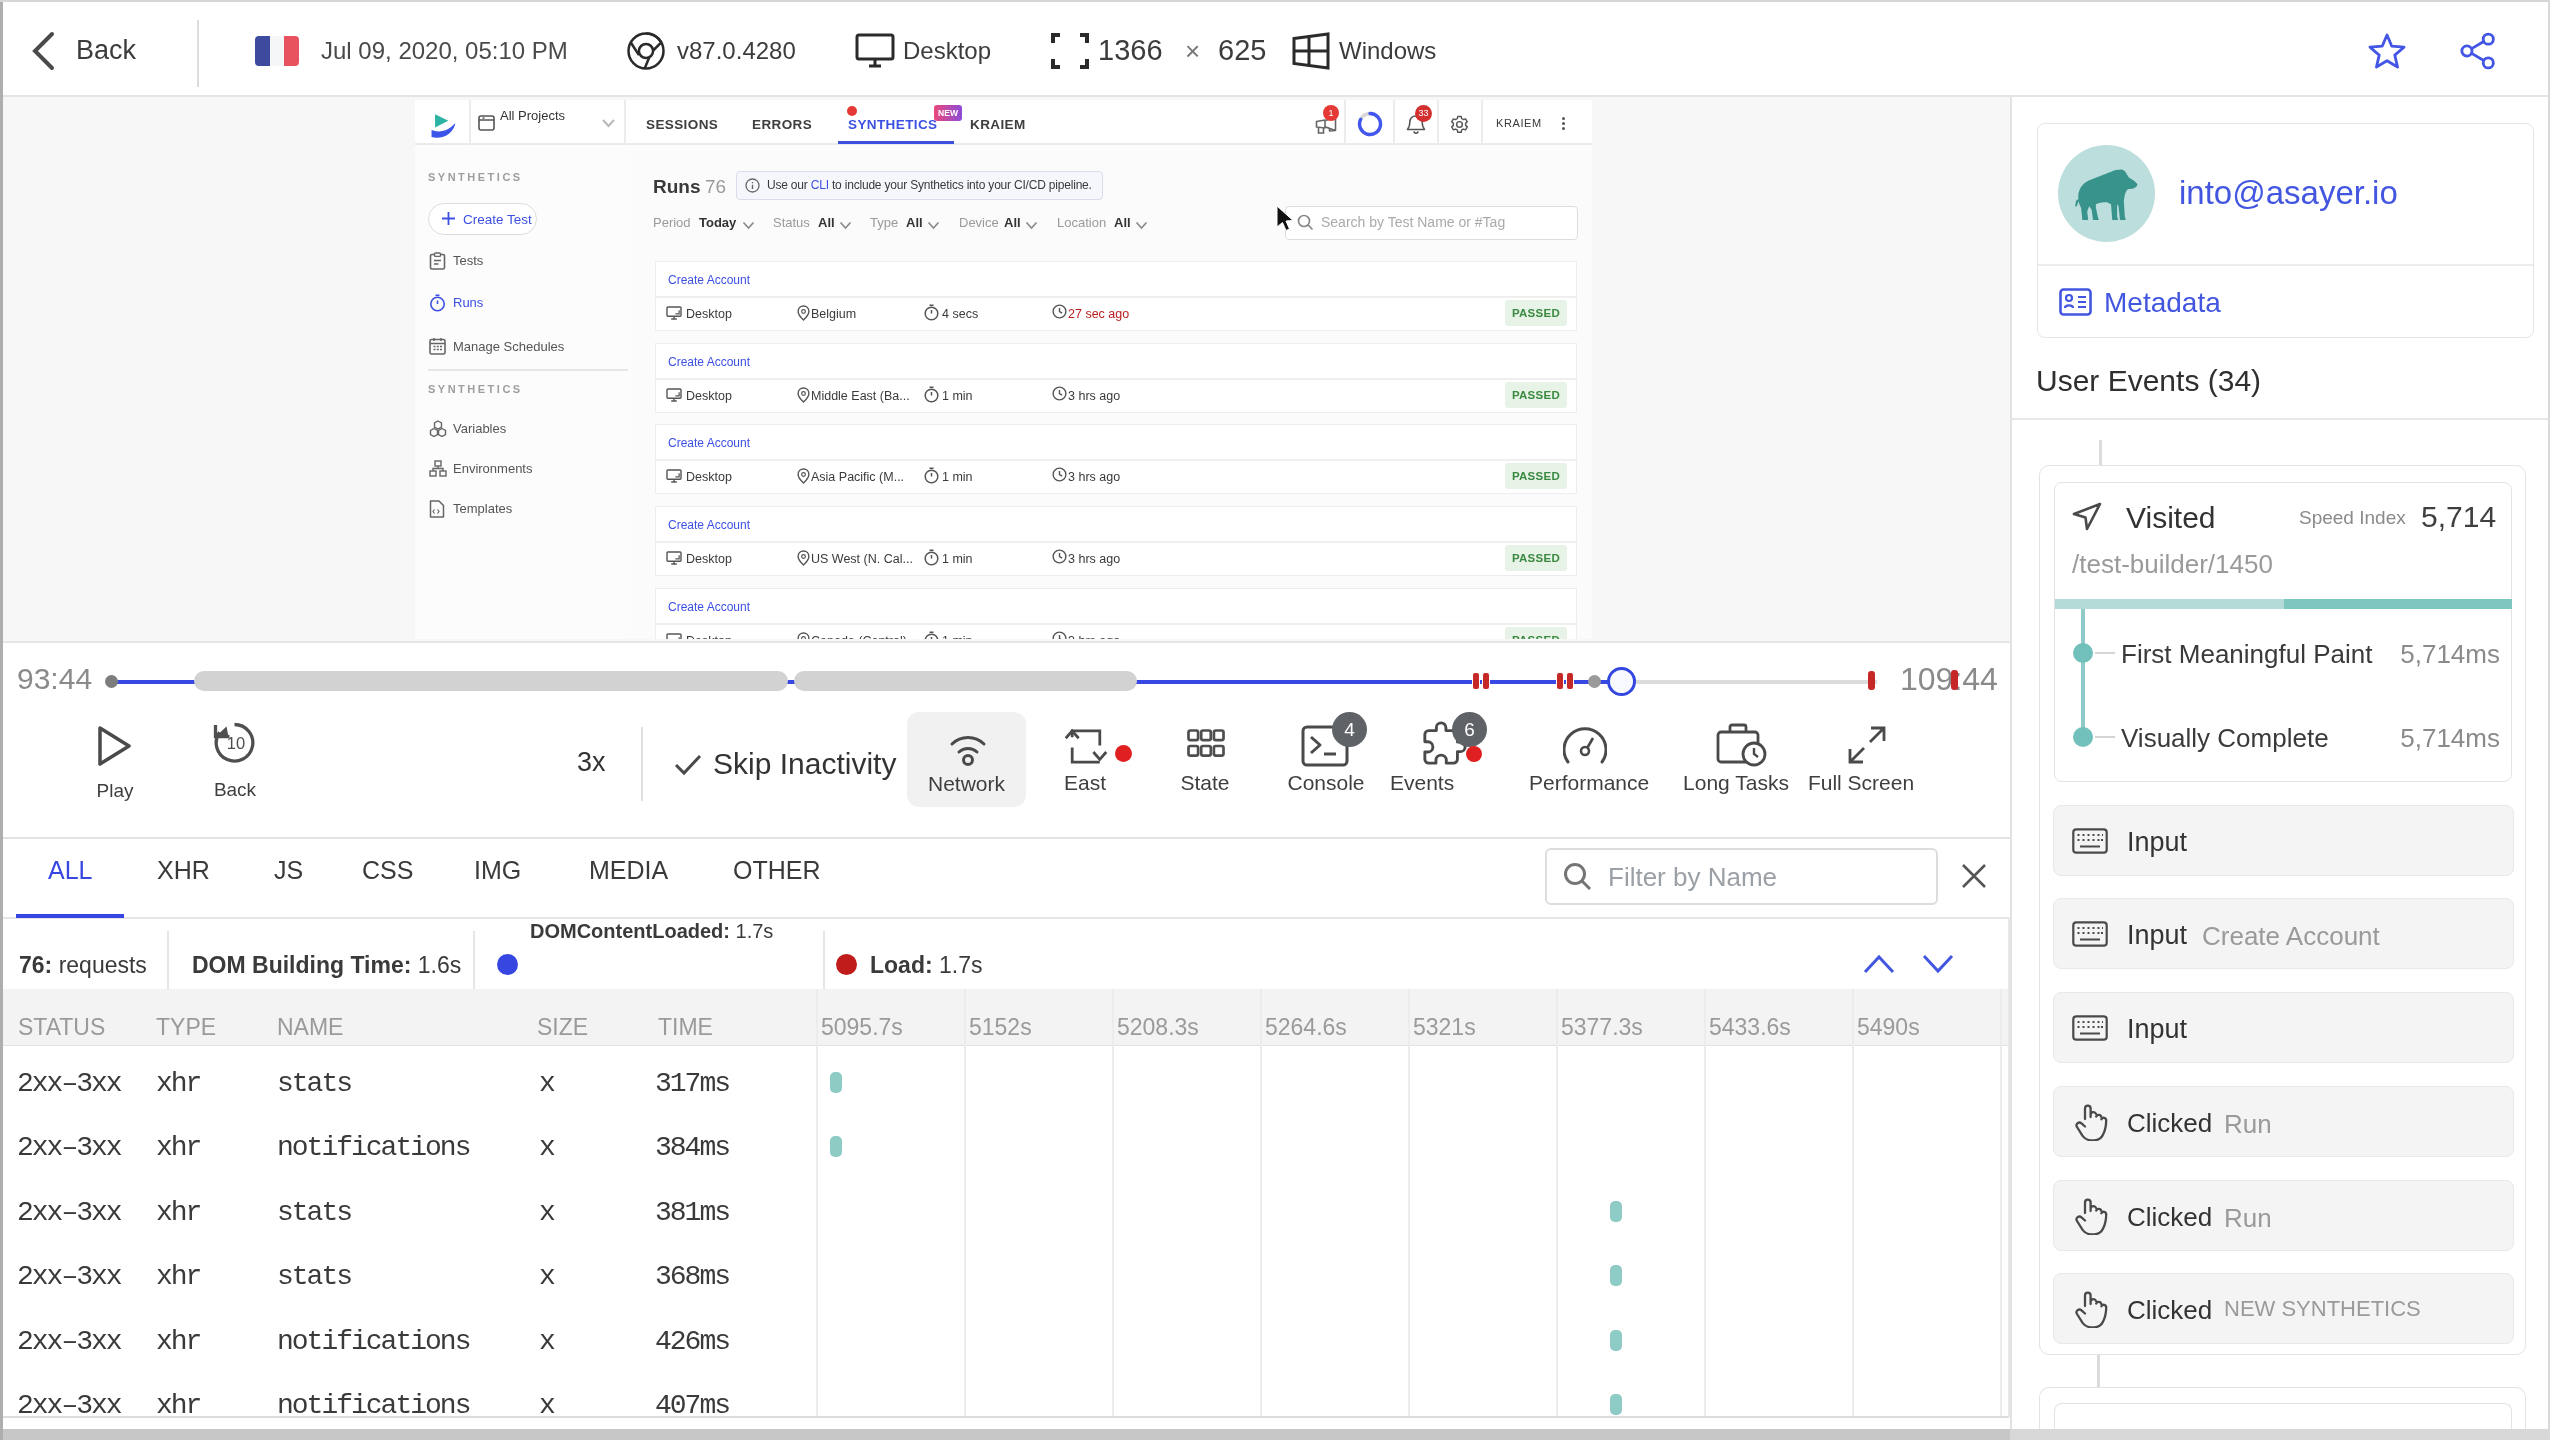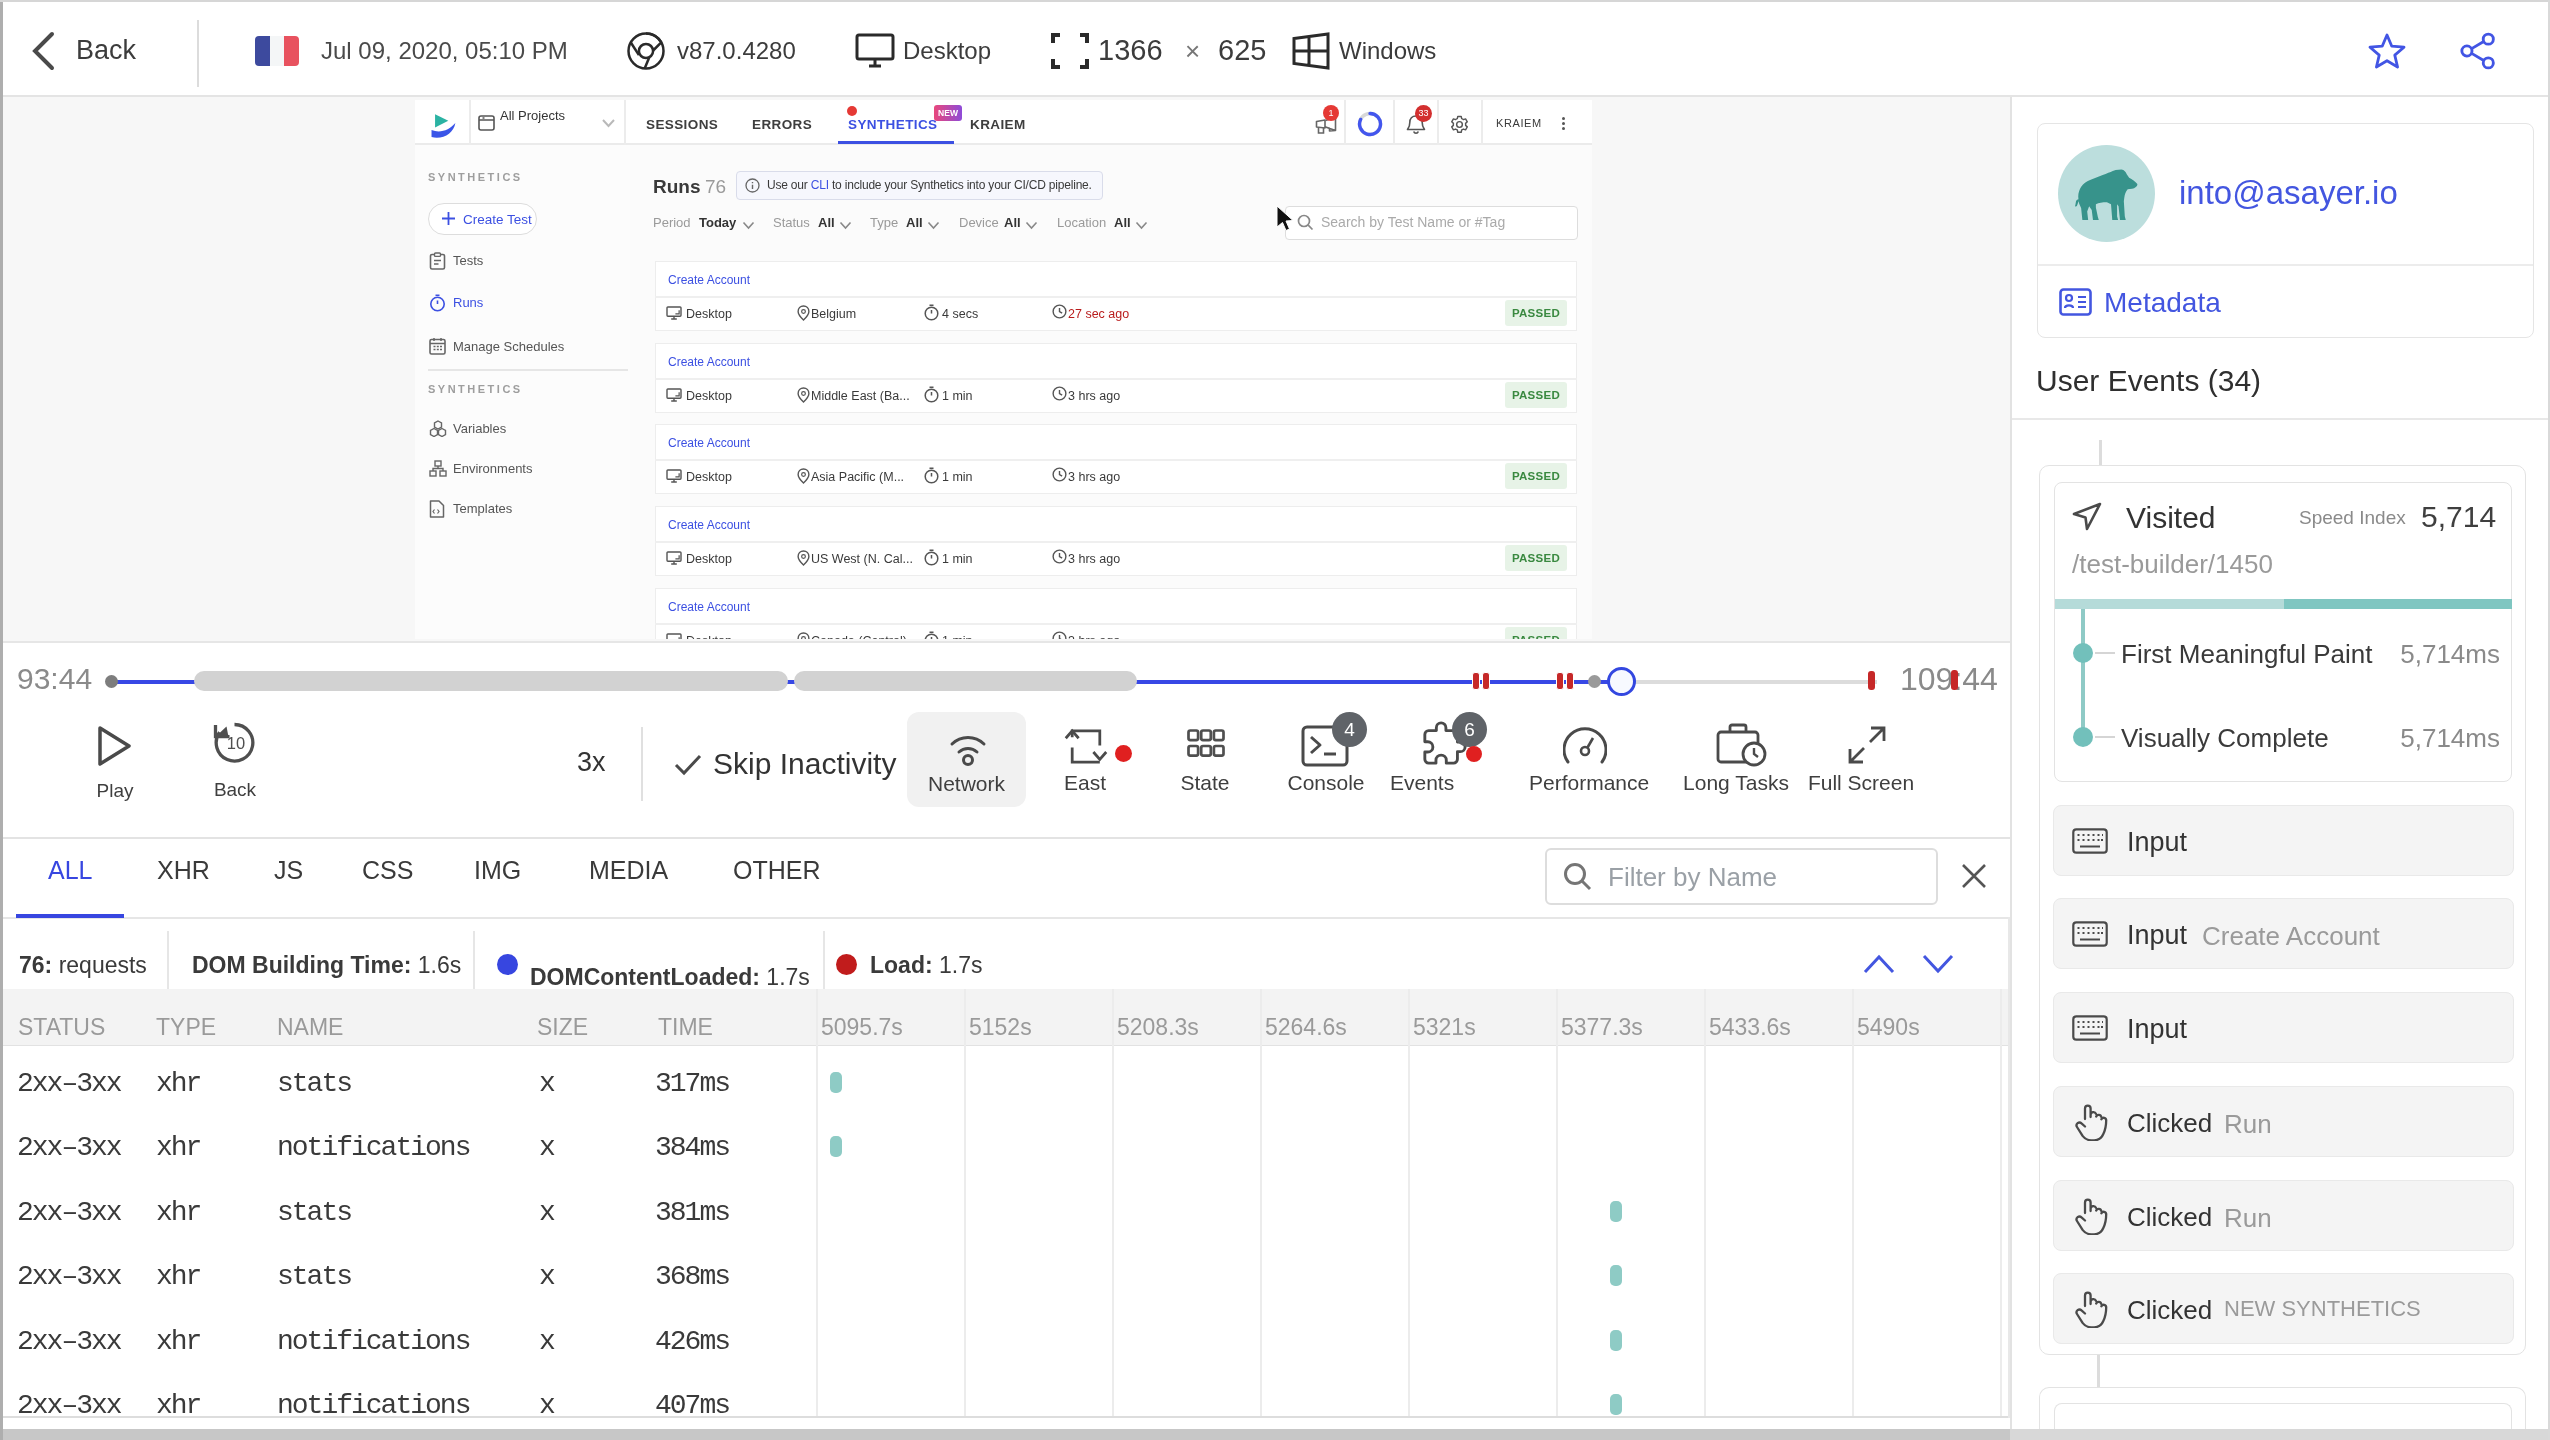"DOMContentLoaded: 1.7s" div.abs { font-size: 23px -> 20px; top: 964px -> 920px }
